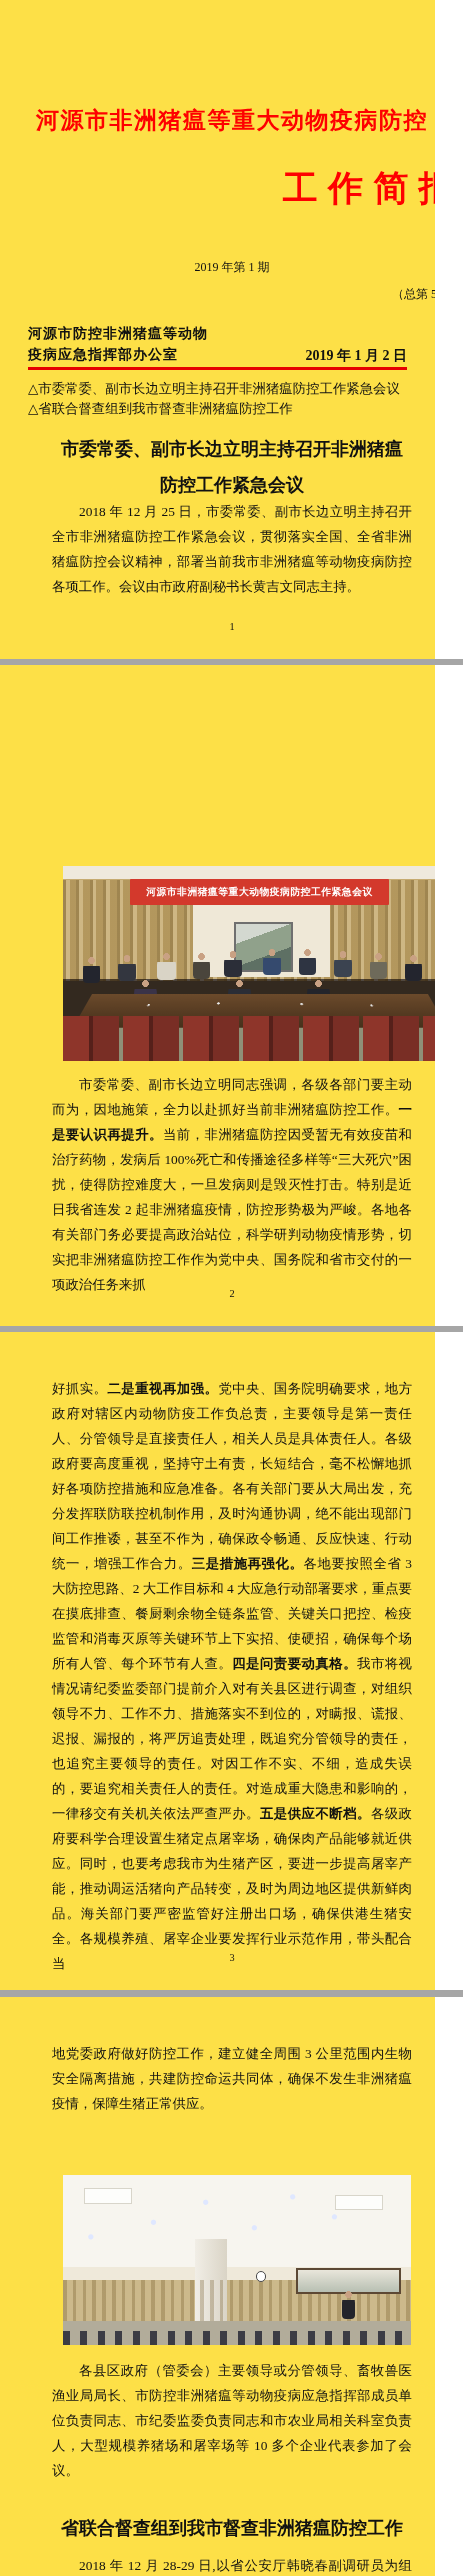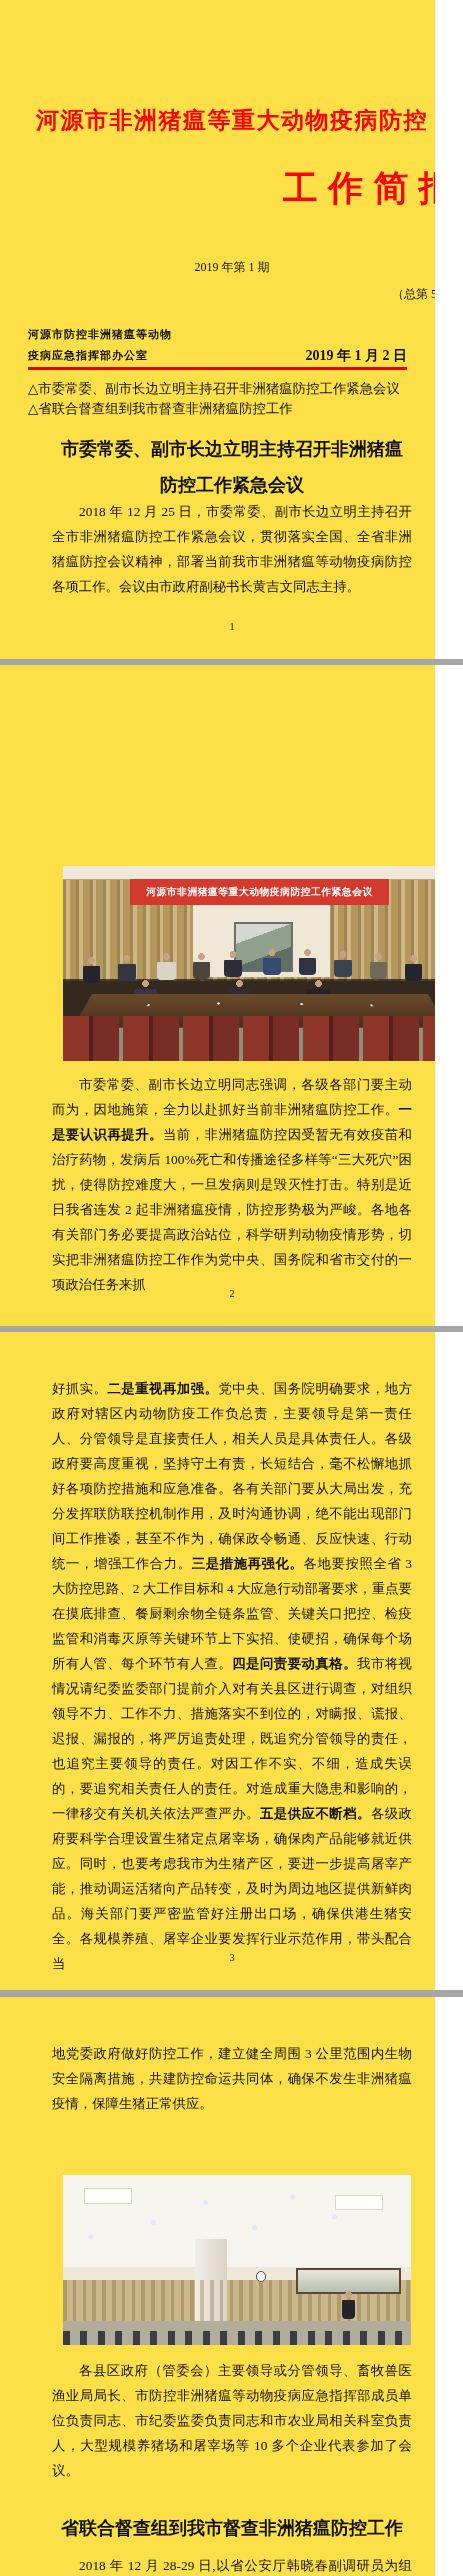"河源市防控非洲猪瘟等动物" .m-issuer { font-size: 11px -> 14px }
